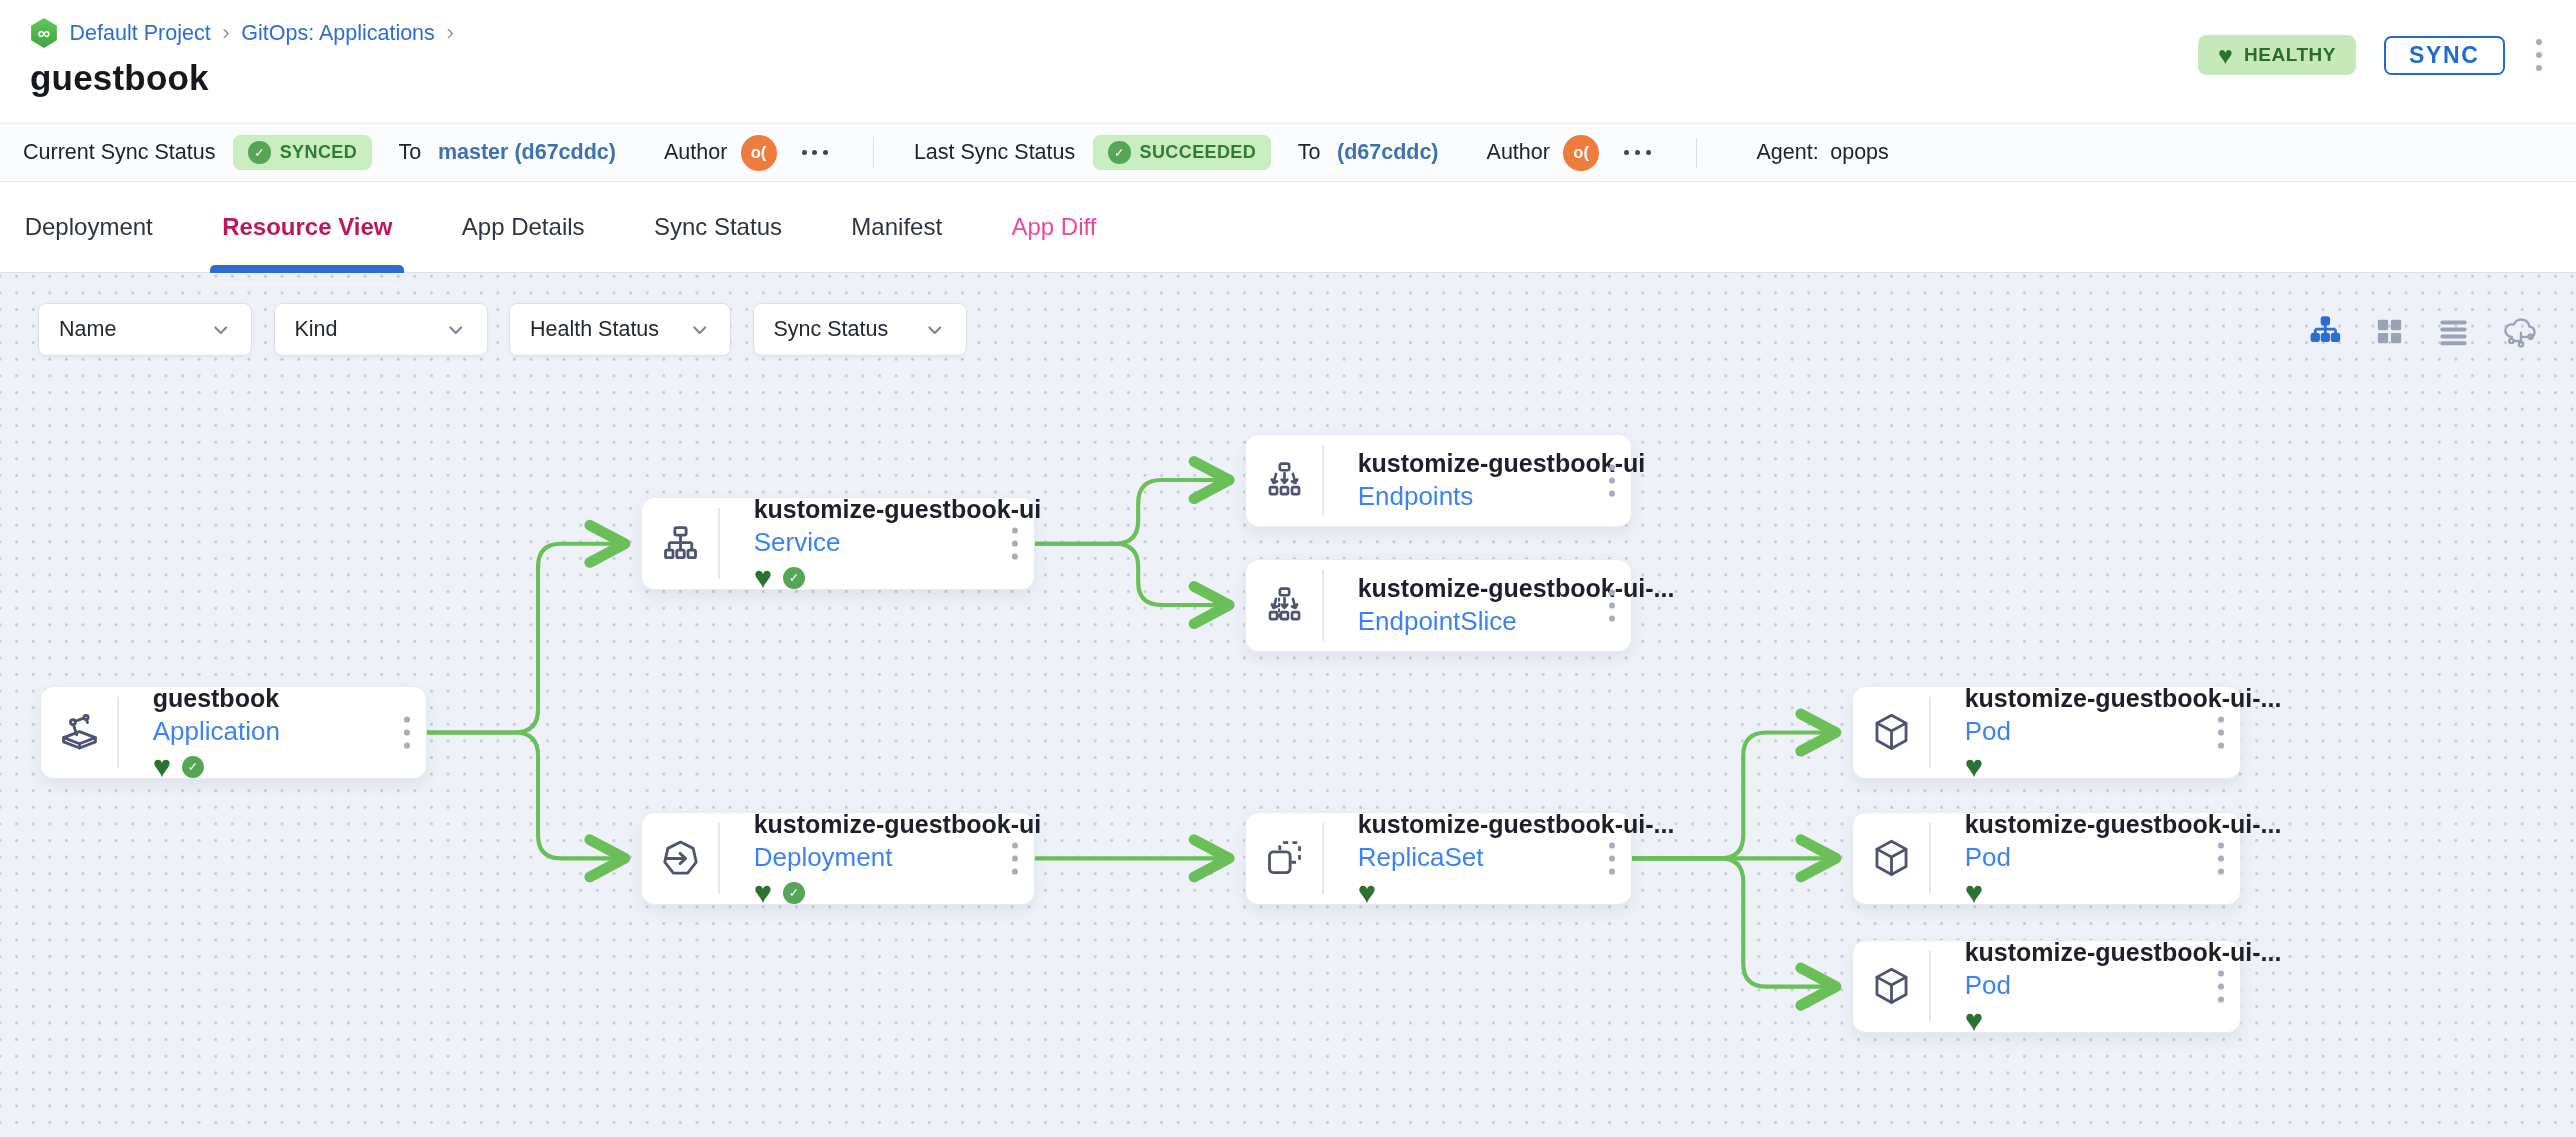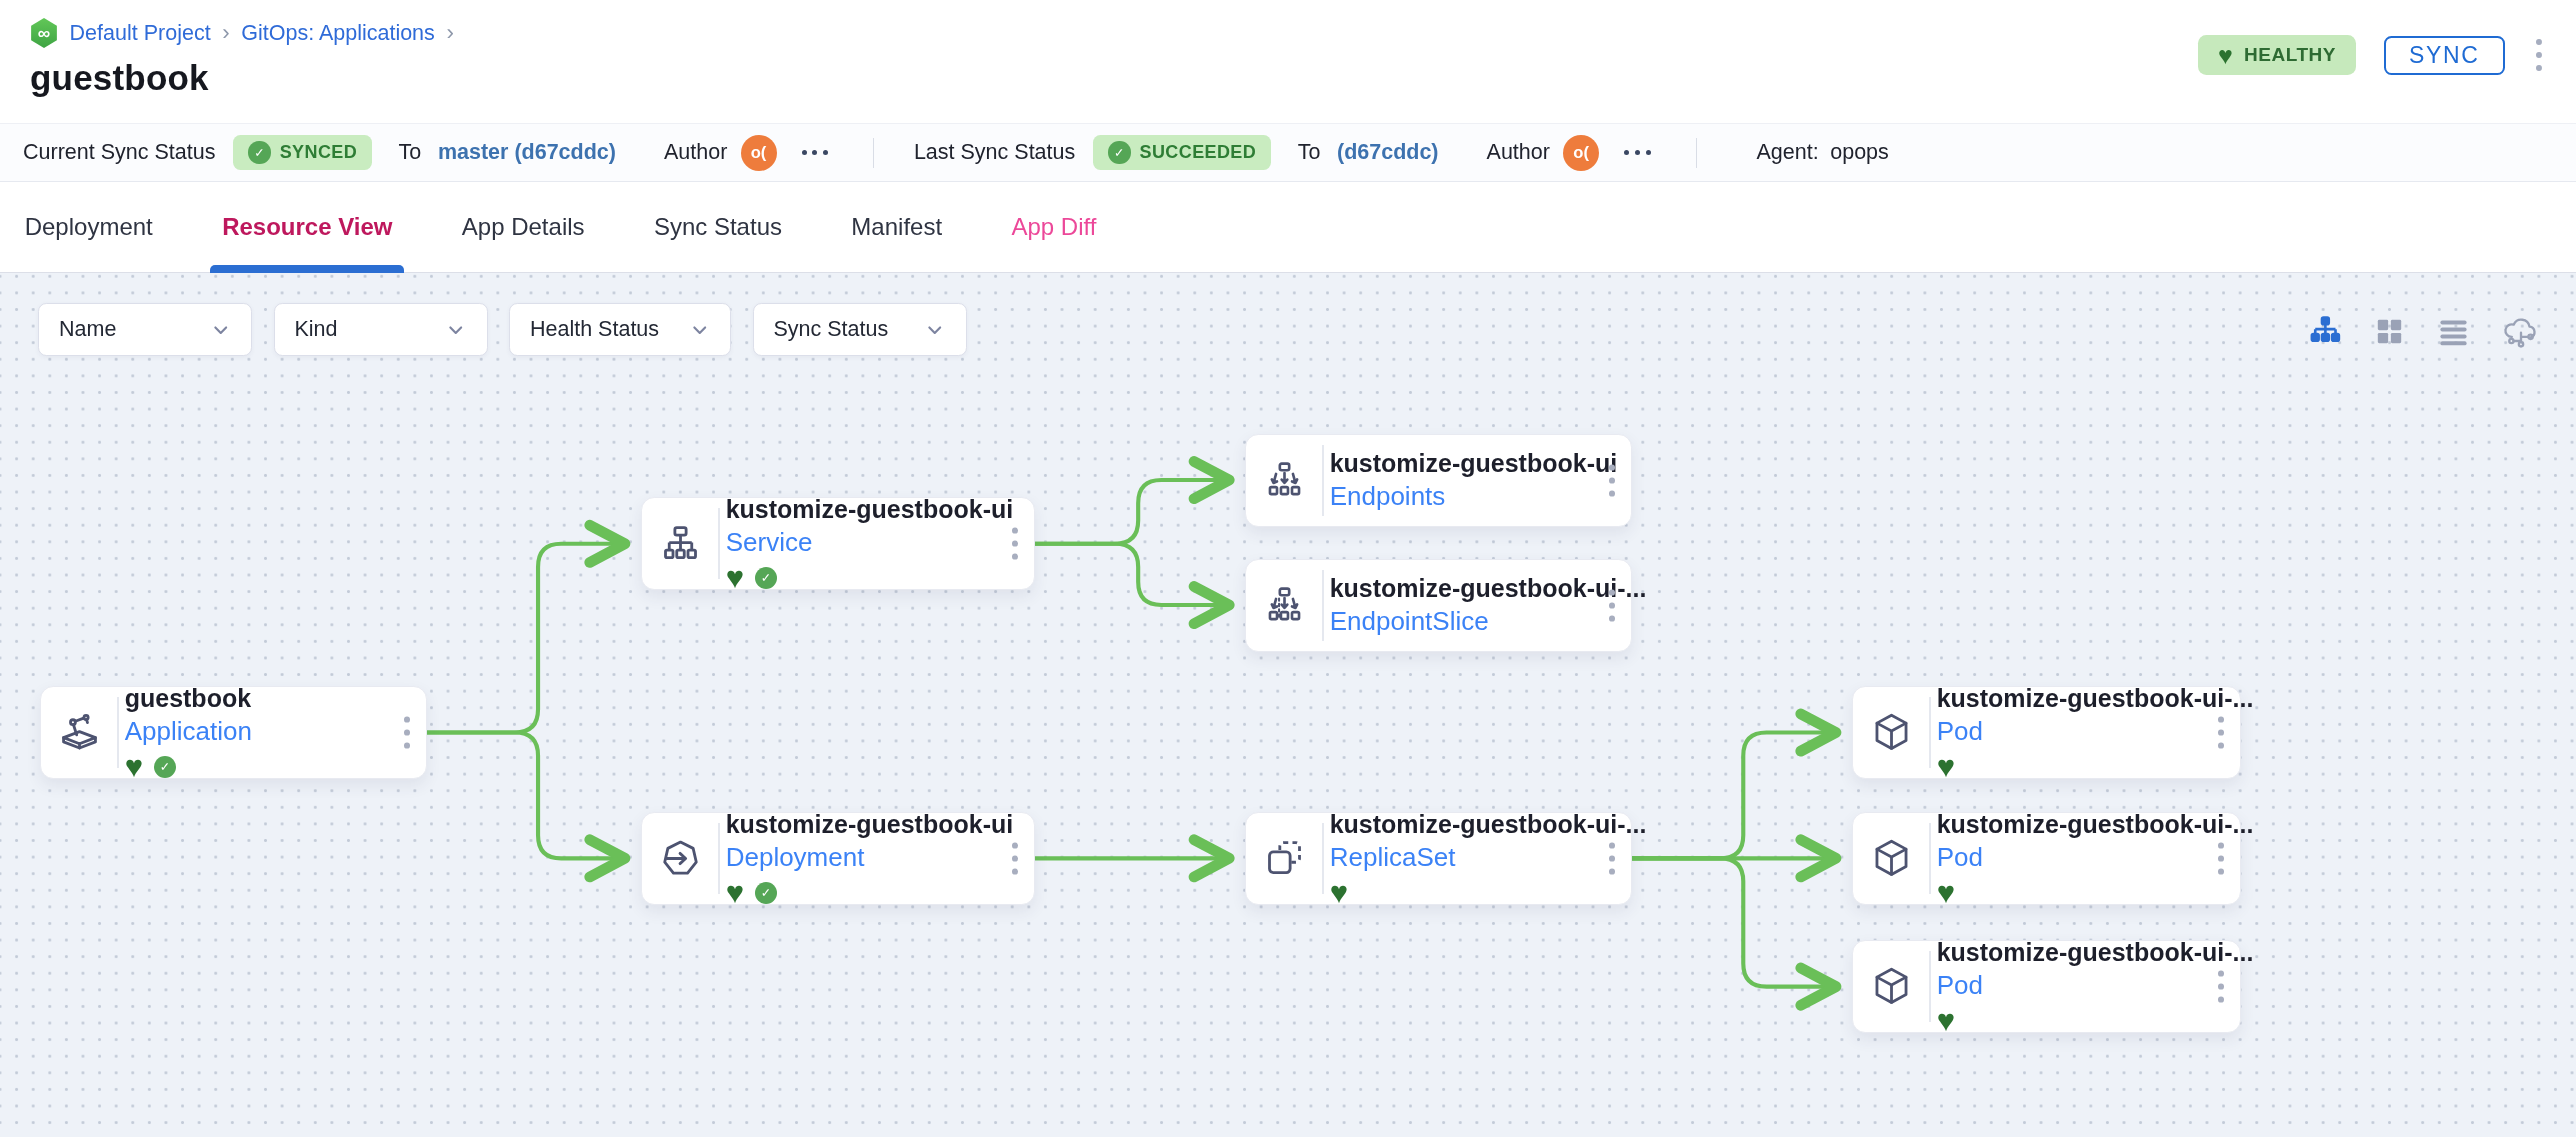"SYNC" .sync-btn { font-weight: 400 -> 700 }
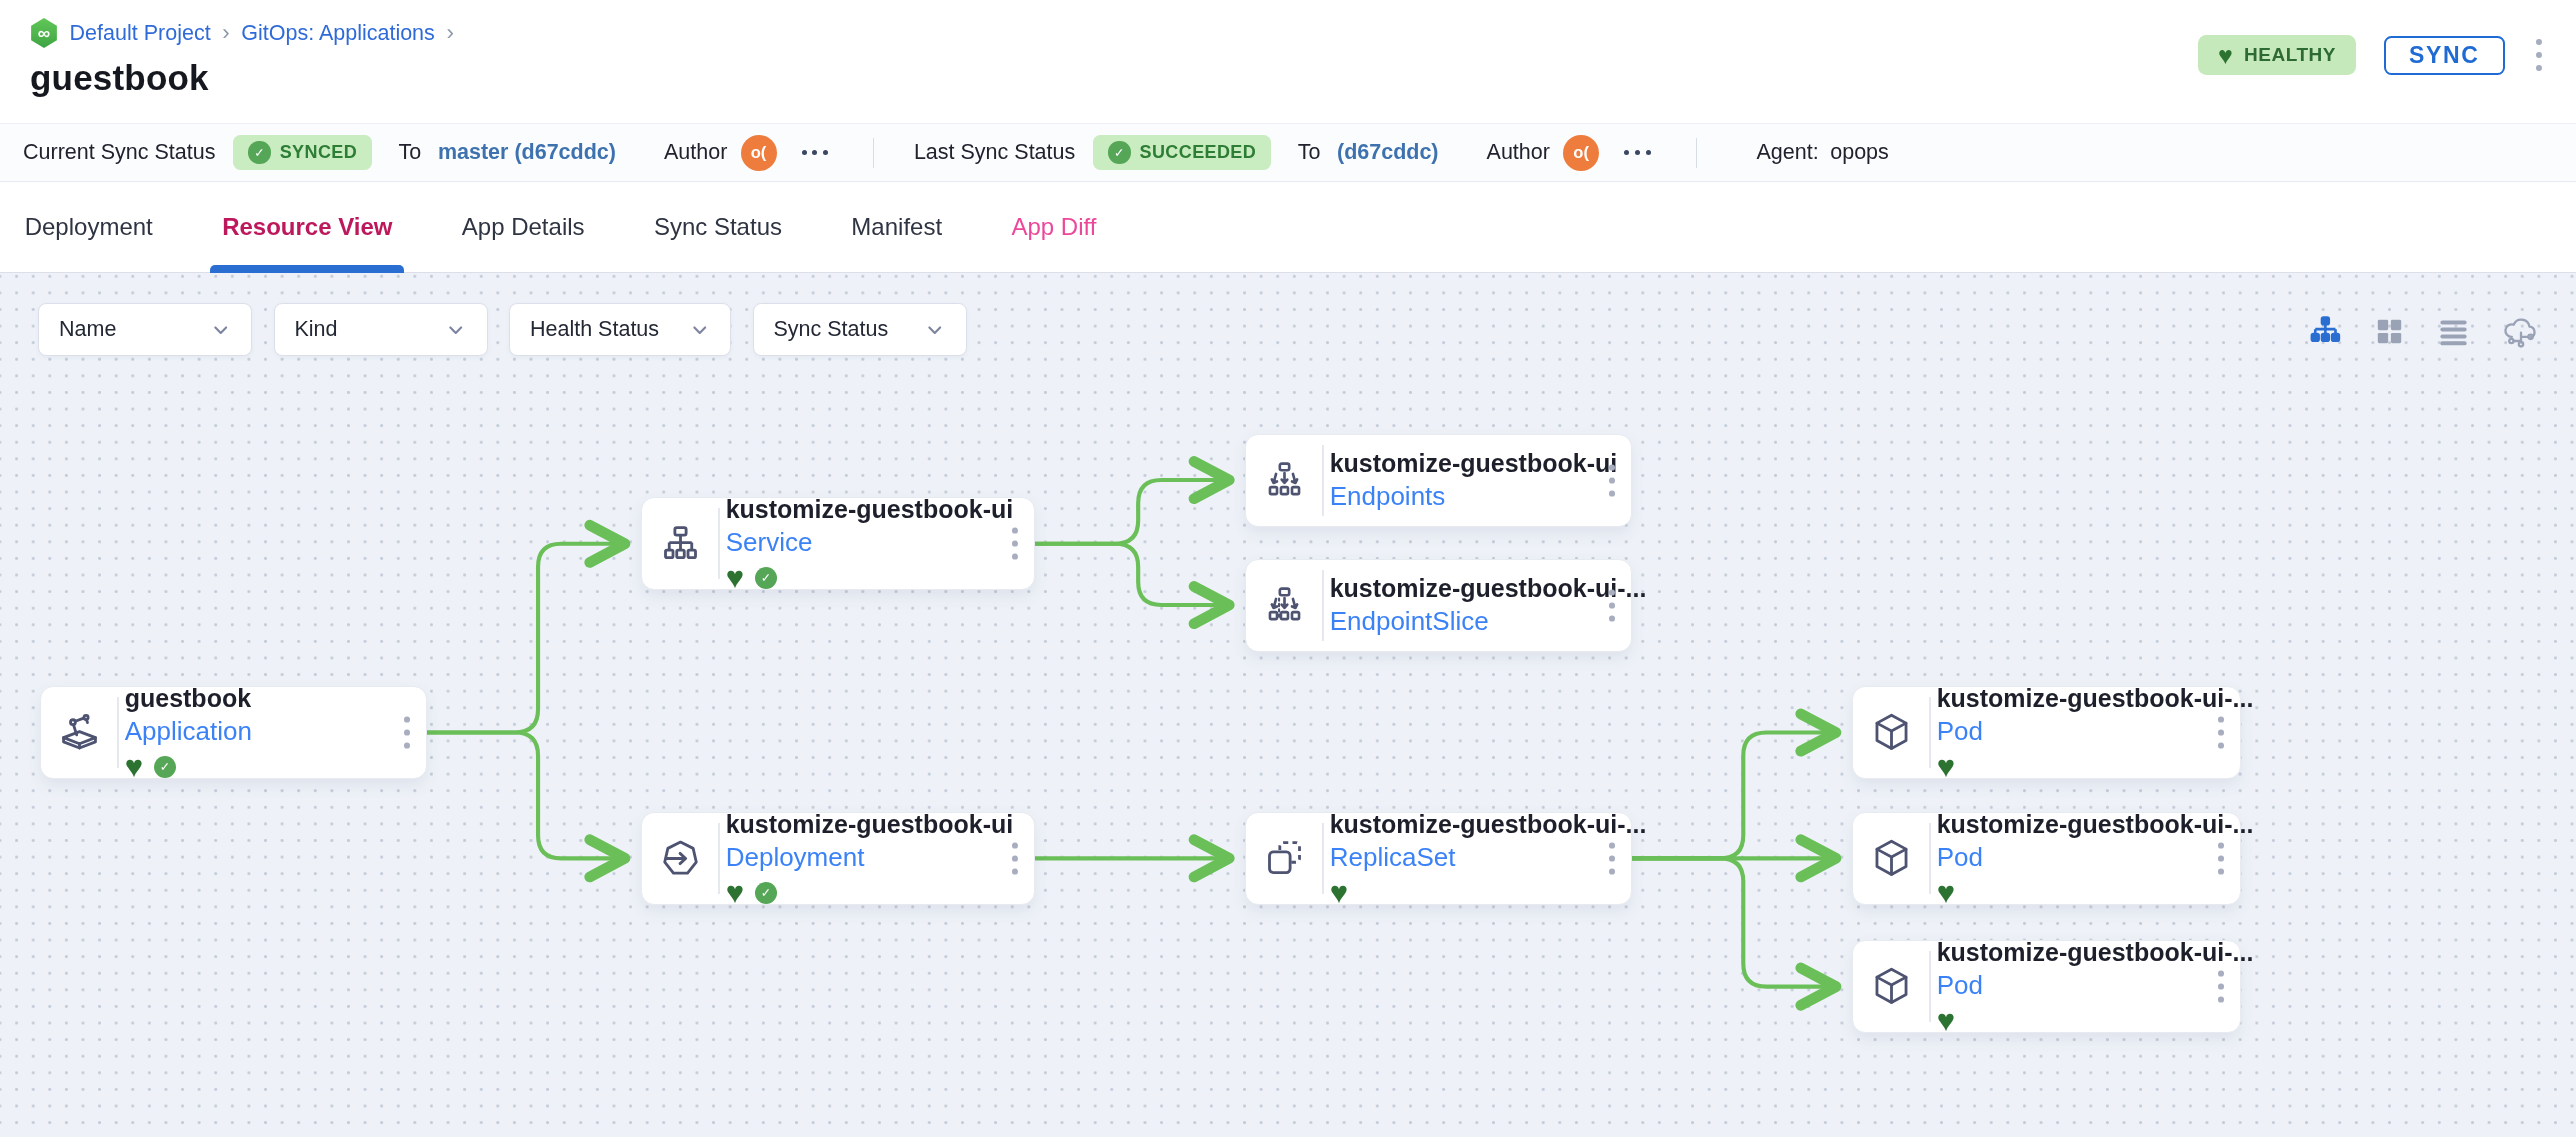"kustomize-guestbook-ui" .node-body { padding-left: 6px -> 34px }
